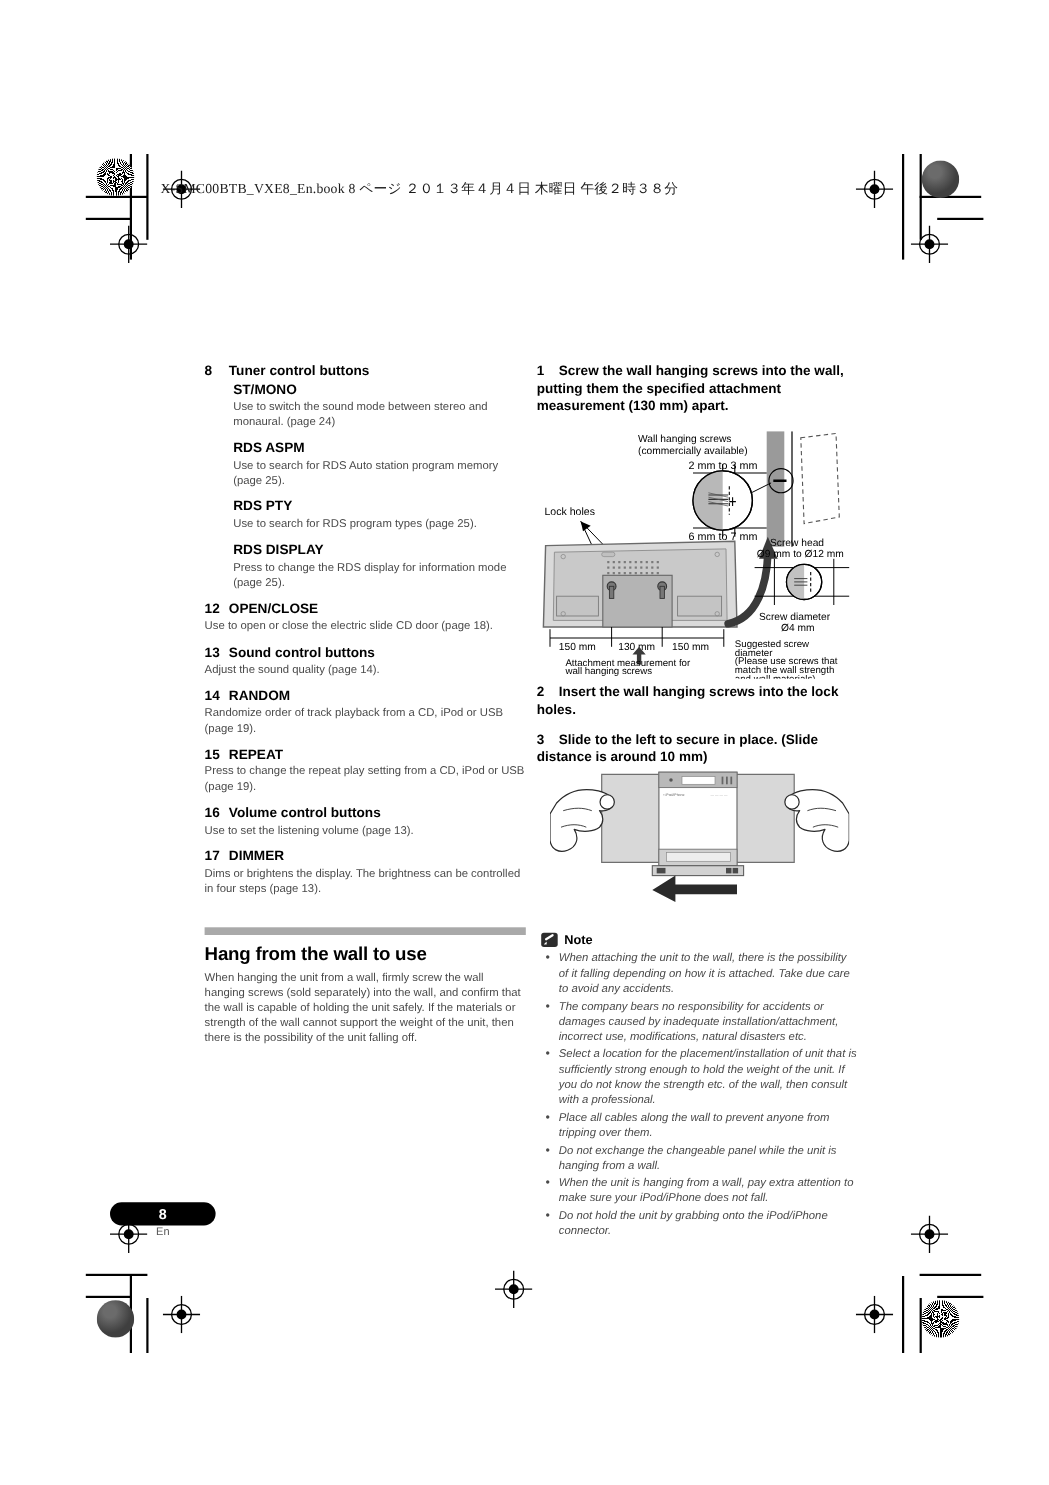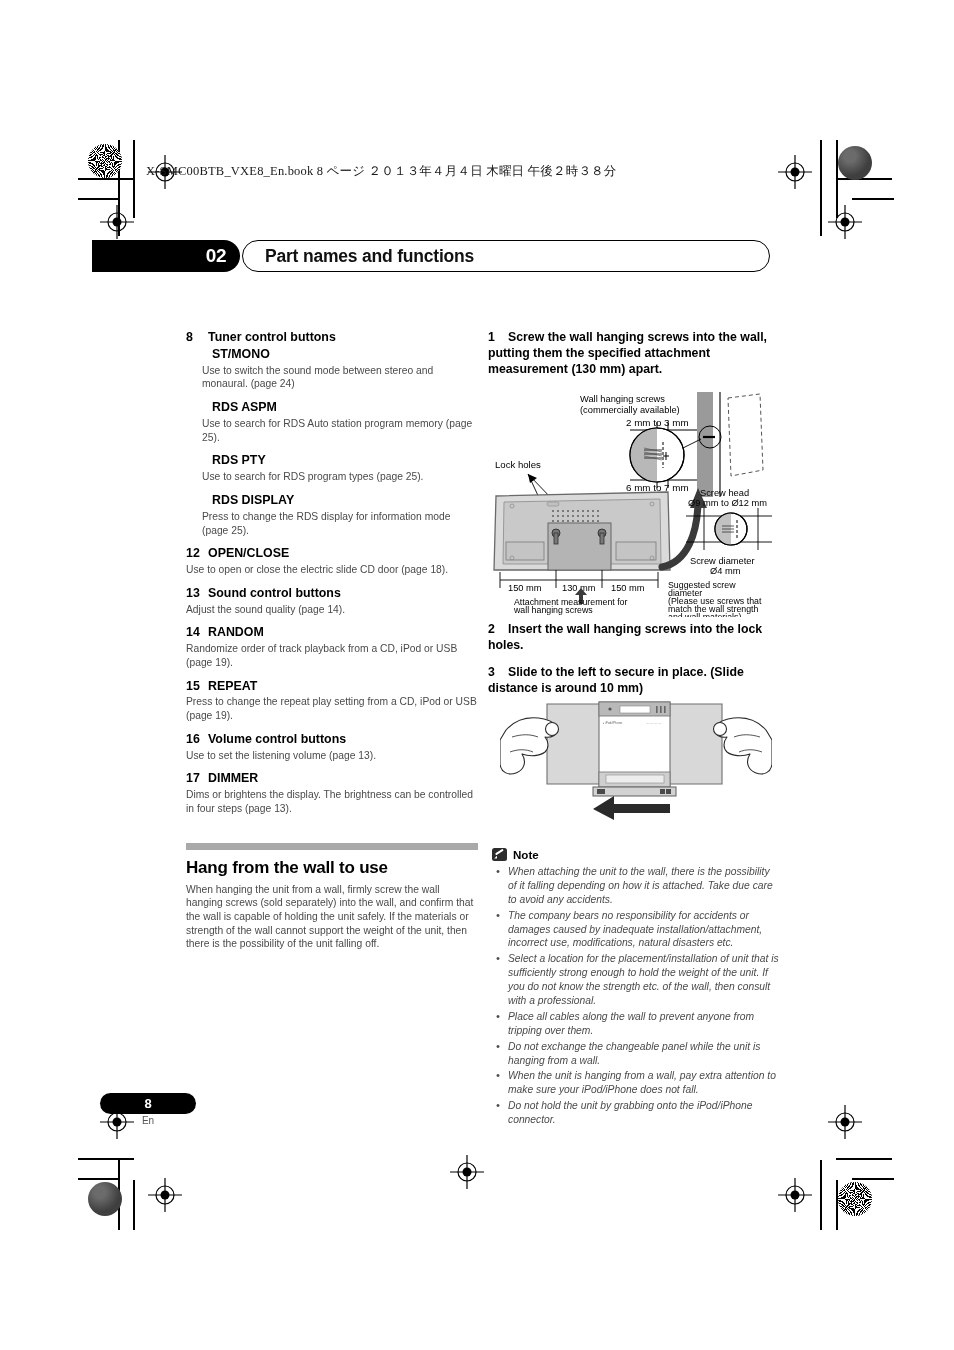"02" div.chapter-bar { html: <div> <div>02</div> <div>Part names and functions</div> </div> -> none }
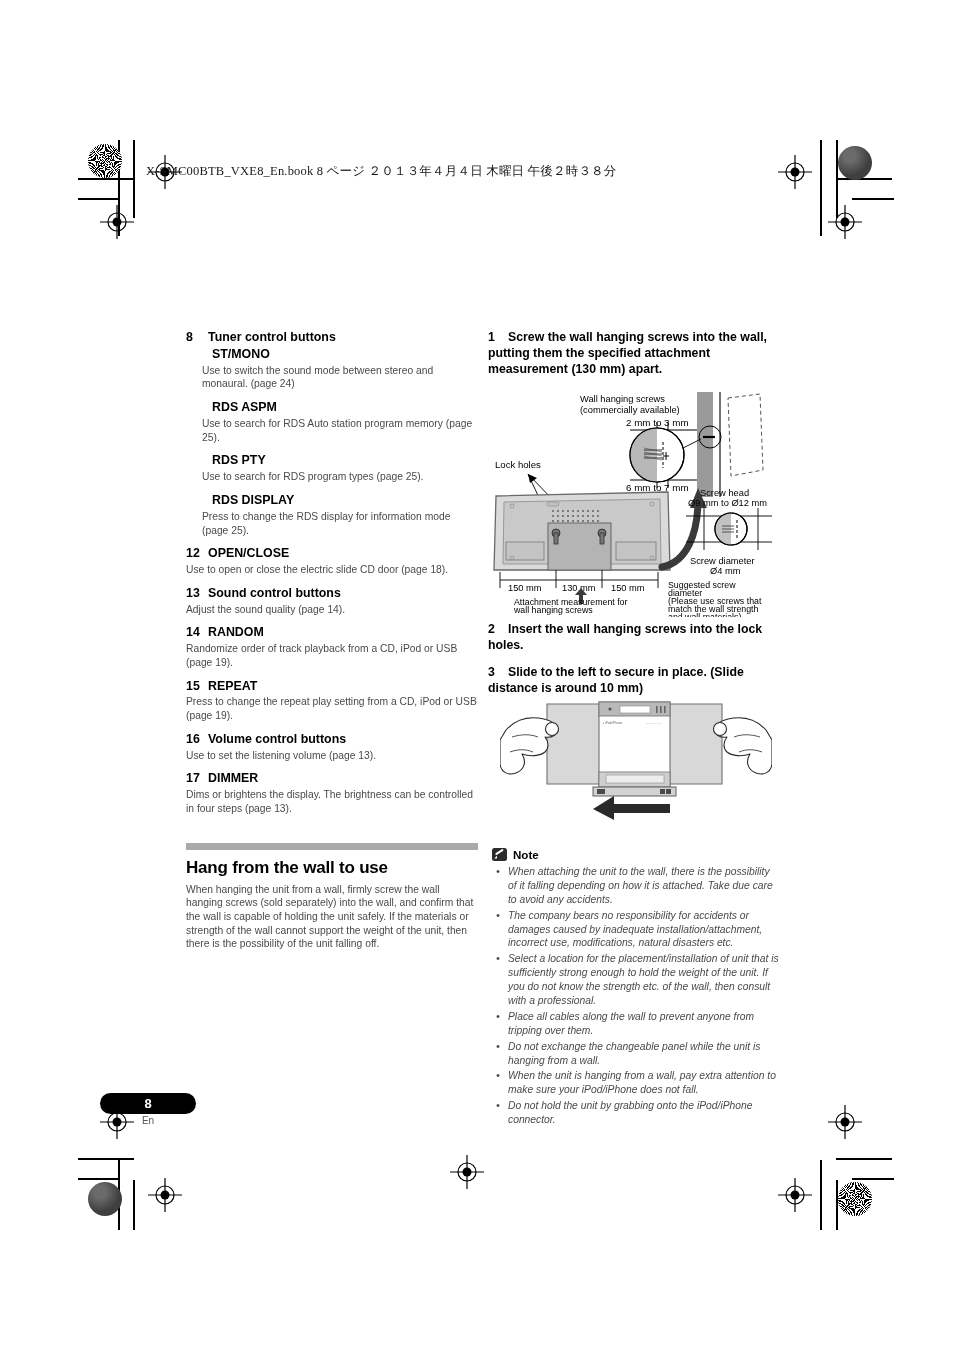"Use to switch the sound" .body-txt.ind { margin-left: 16px -> 26px }
